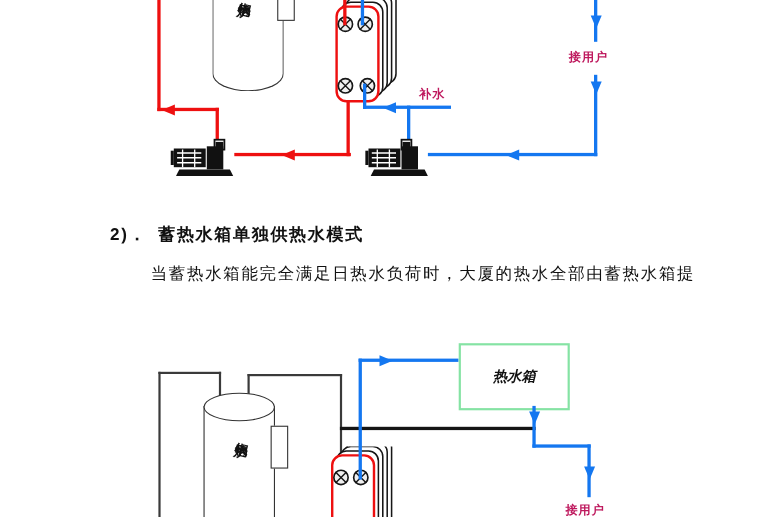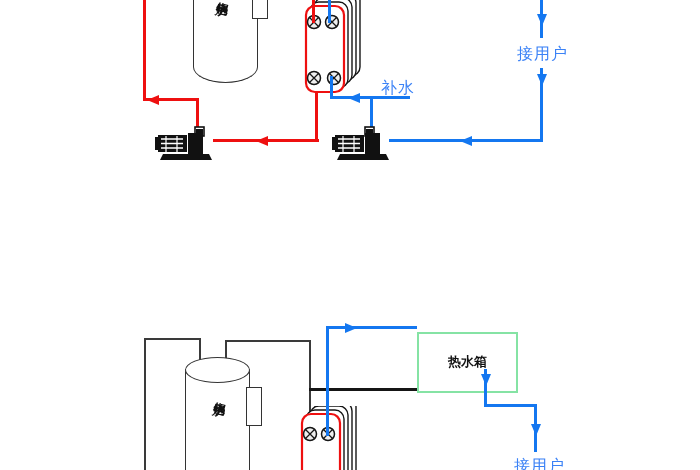"接用户" .lbl { color: #3b82f6 -> #be185d; font-size: 16px -> 11px; font-weight: normal -> bold }
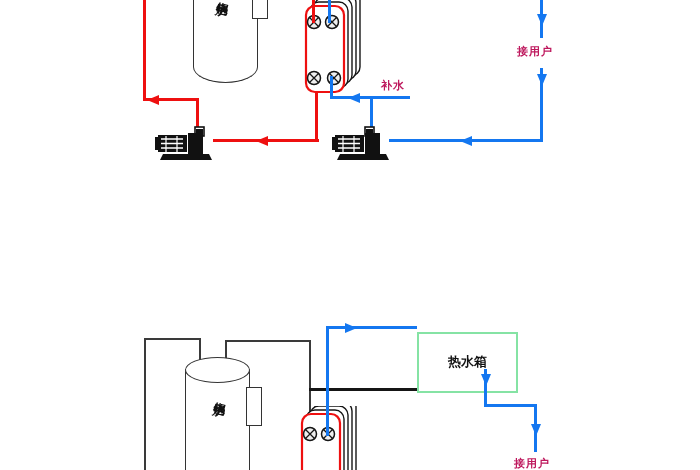"2)． 蓄热水箱单独供热水模式" div.heading { html: none -> <div> <span>2)．</span><span>蓄热水箱单独供热水模式</span> </div> }
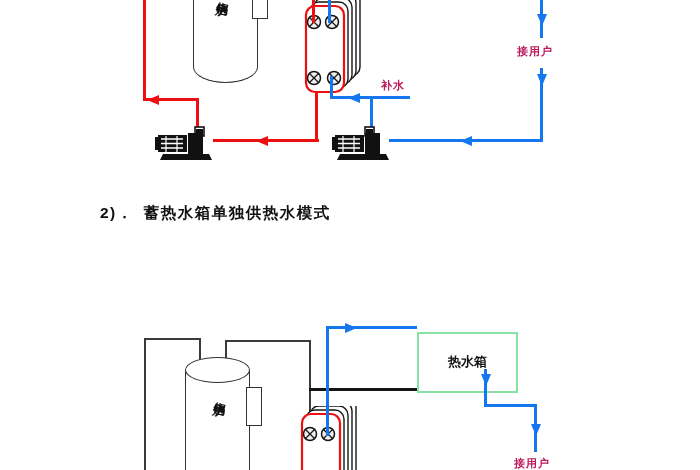"当蓄热水箱能完全满足日热水负荷时，大厦的热水全部由蓄热水箱提" div.para { html: none -> <div>当蓄热水箱能完全满足日热水负荷时，大厦的热水全部由蓄热水箱提</div> }
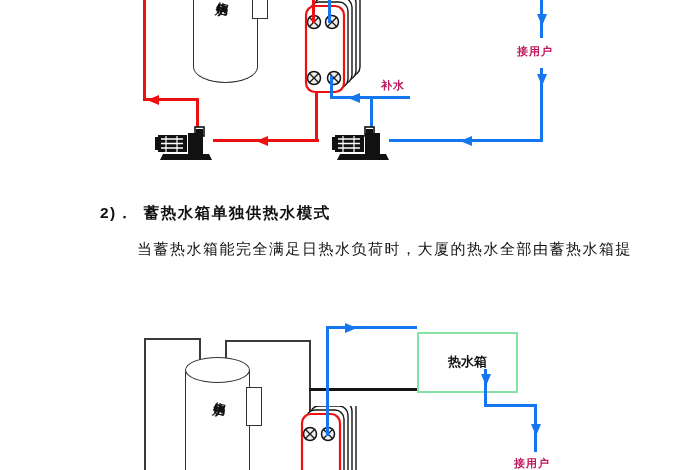"热水箱" div.tankbox { font-style: none -> italic; top: 332px -> 312px }
